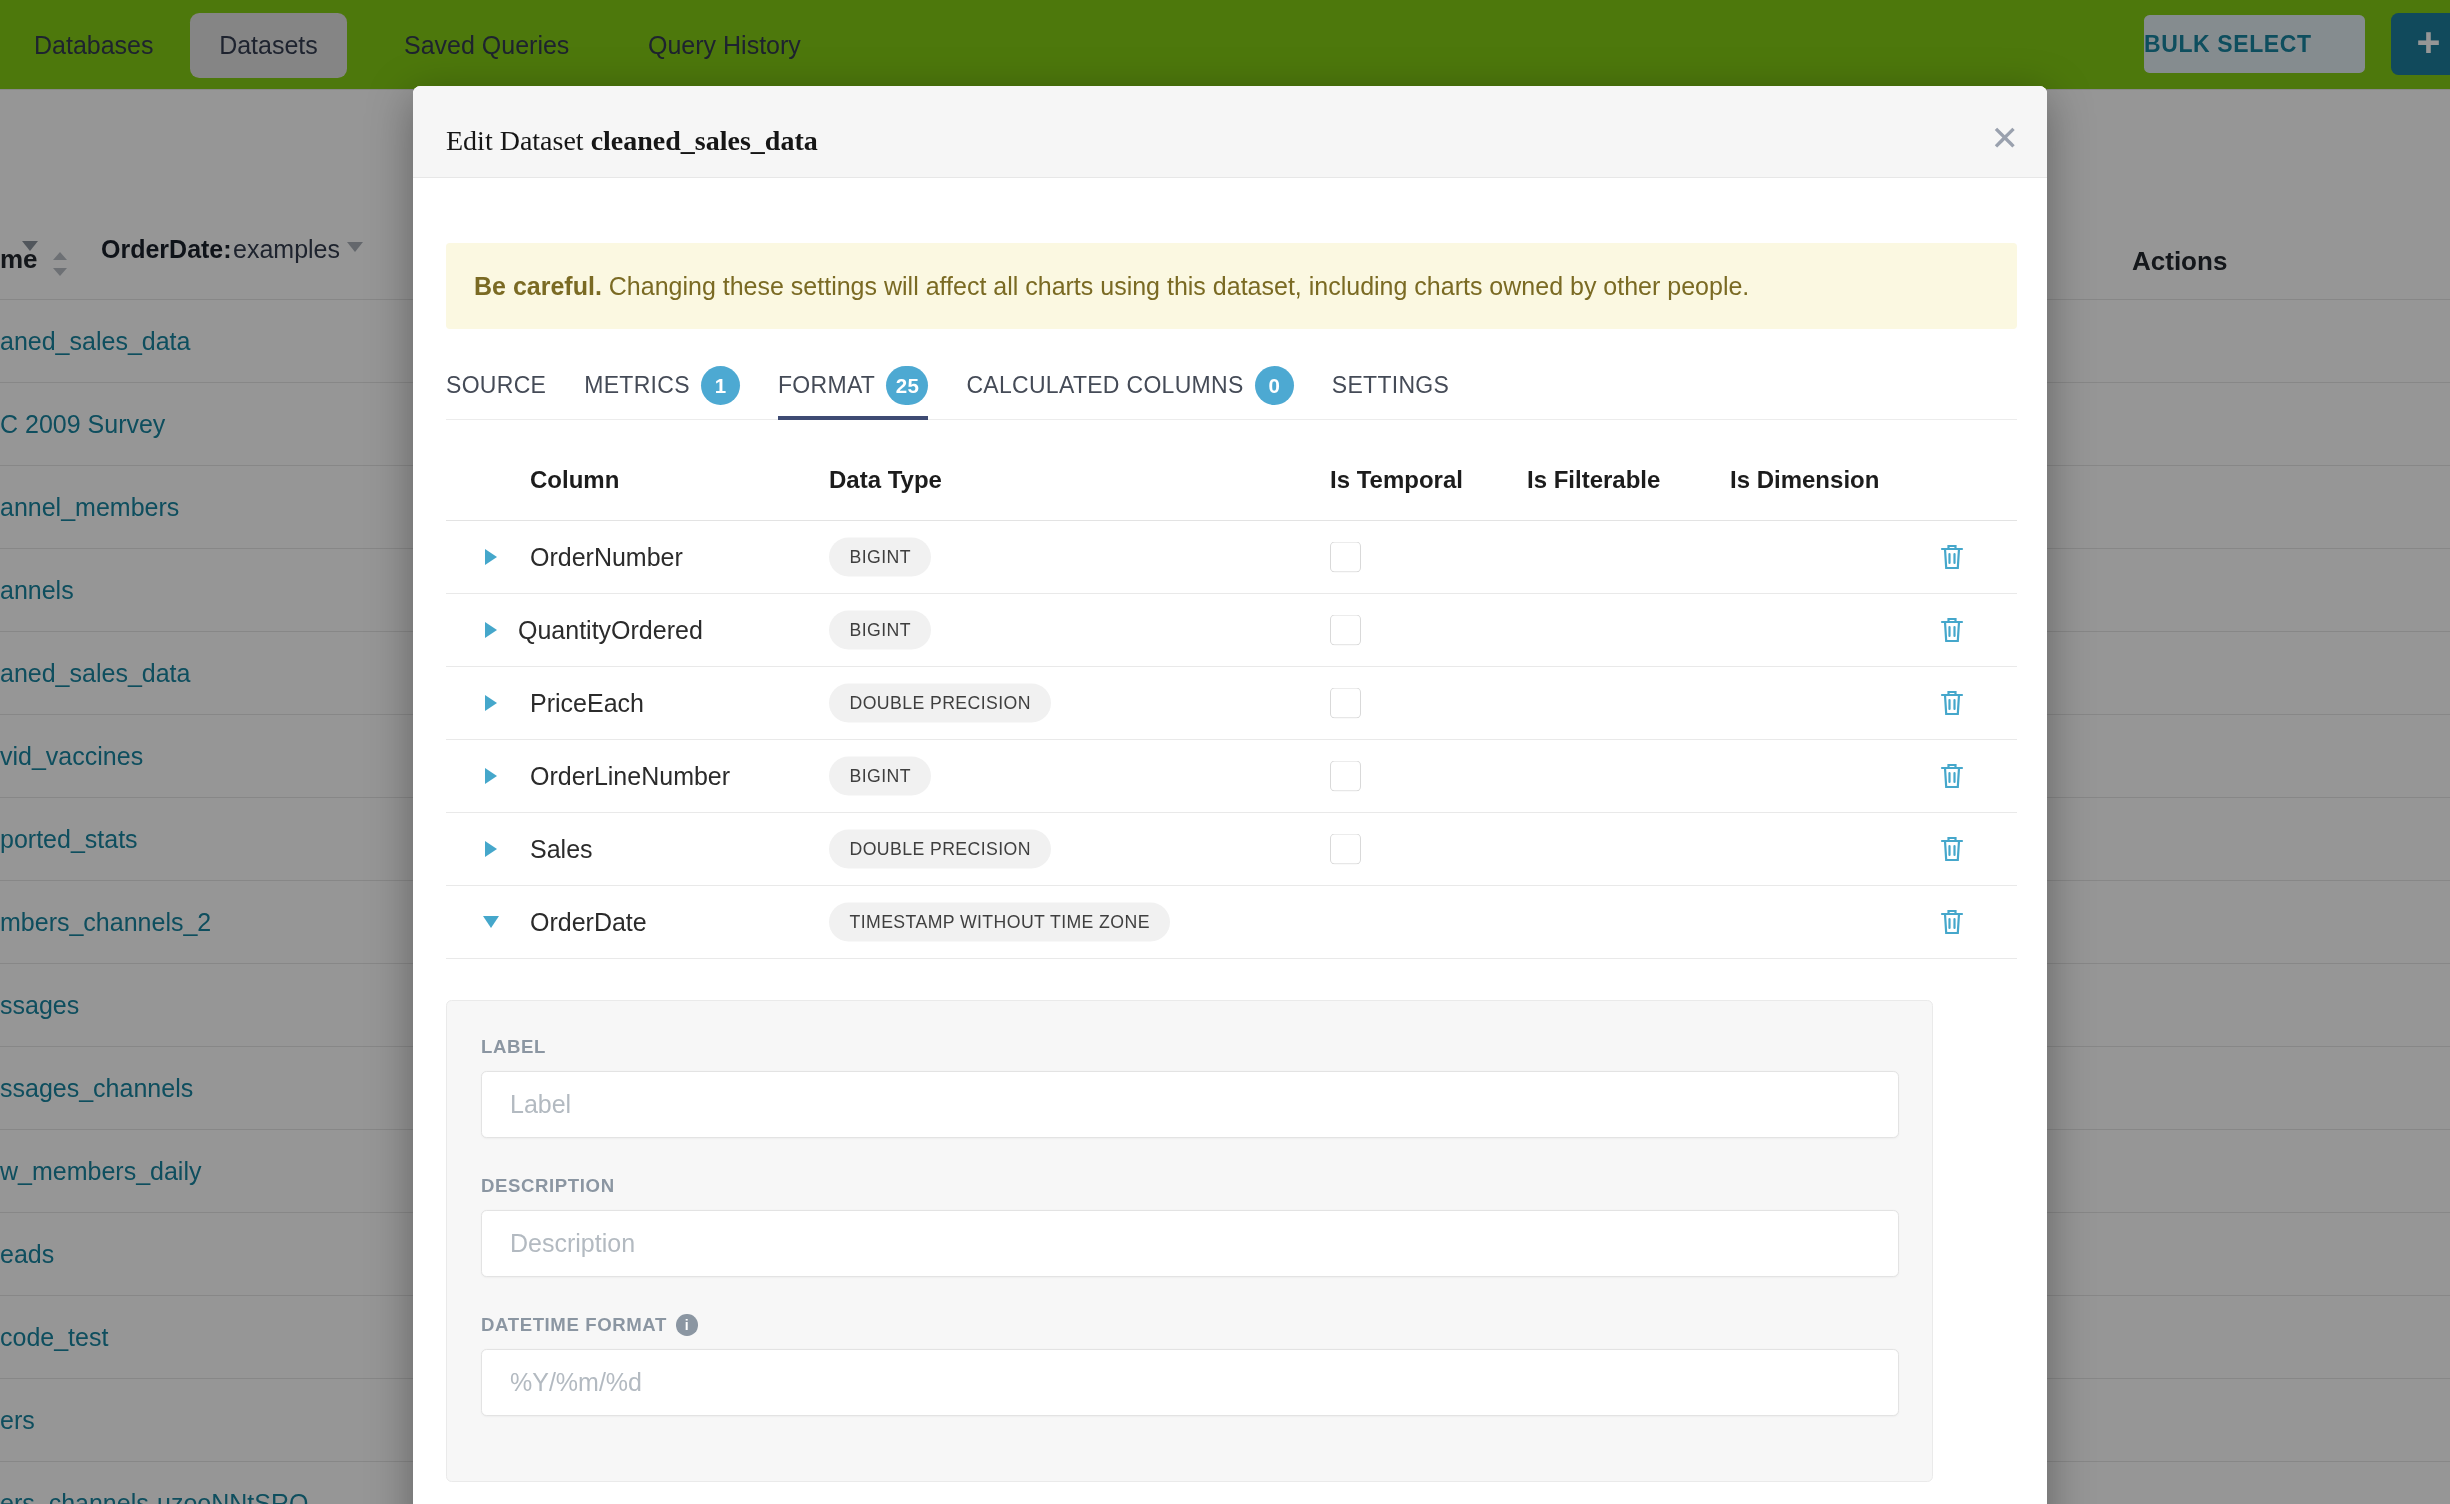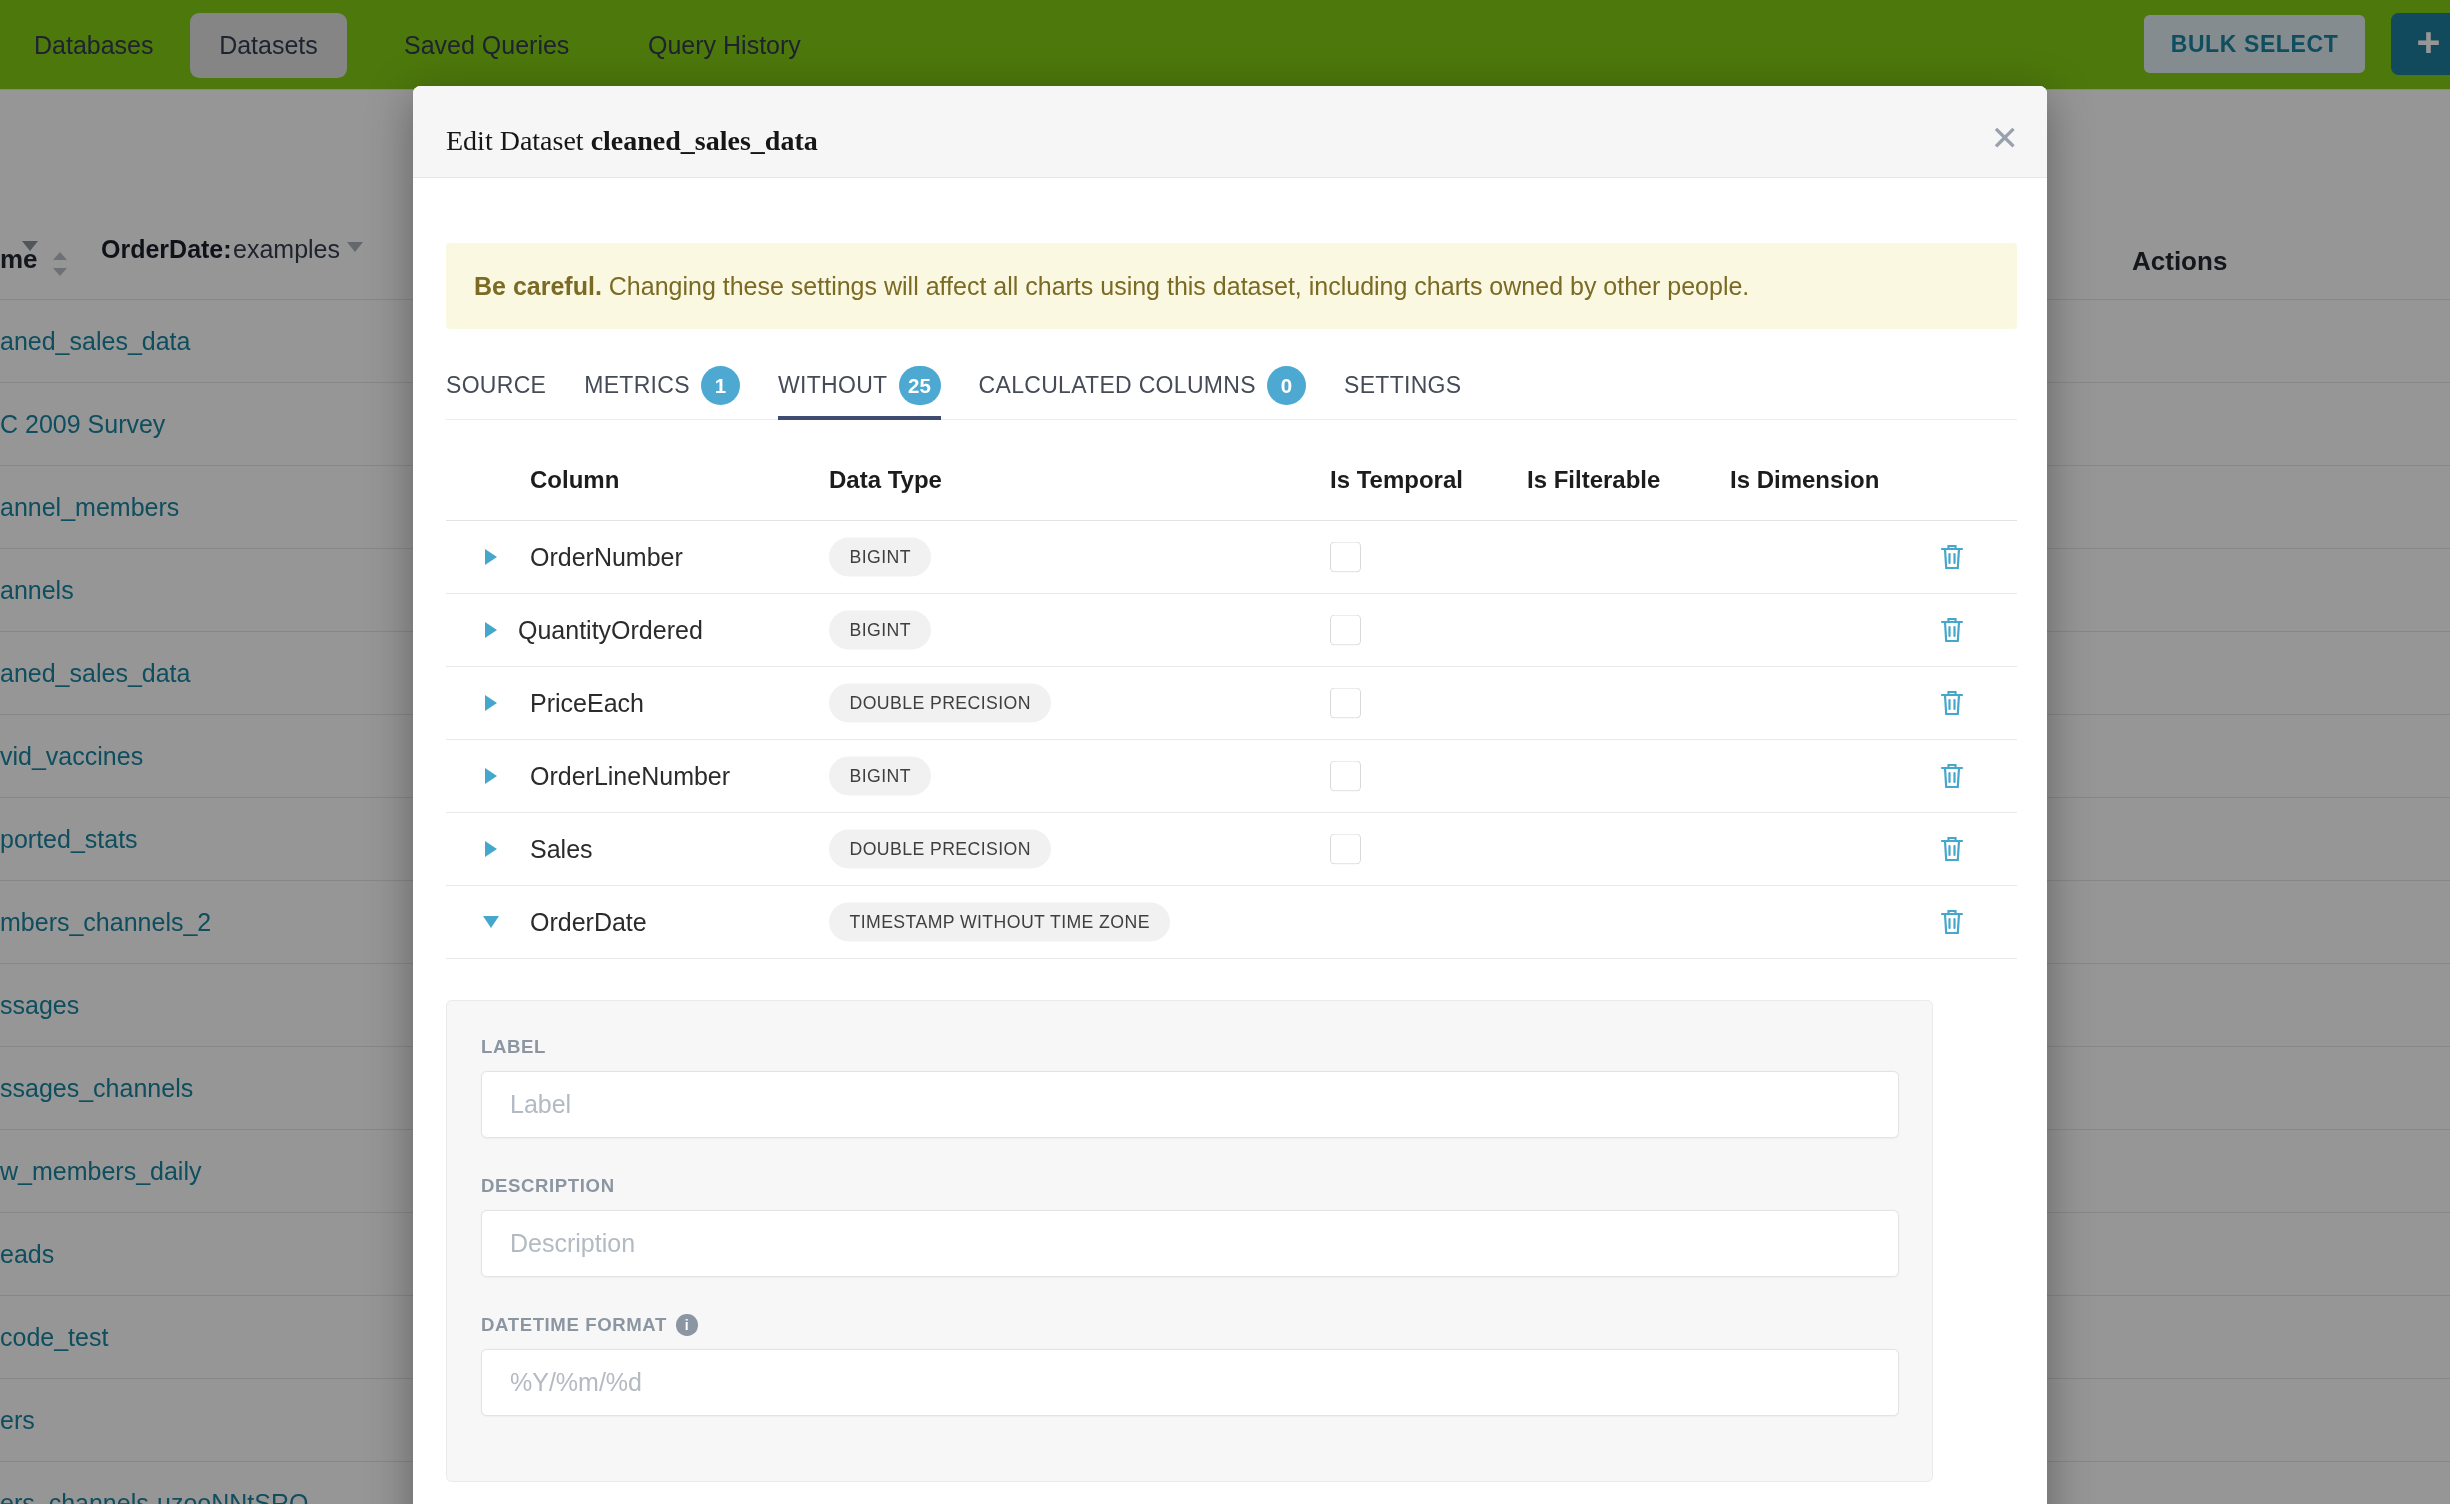"BULK SELECT" .bulk-btn { text-align: center -> none }
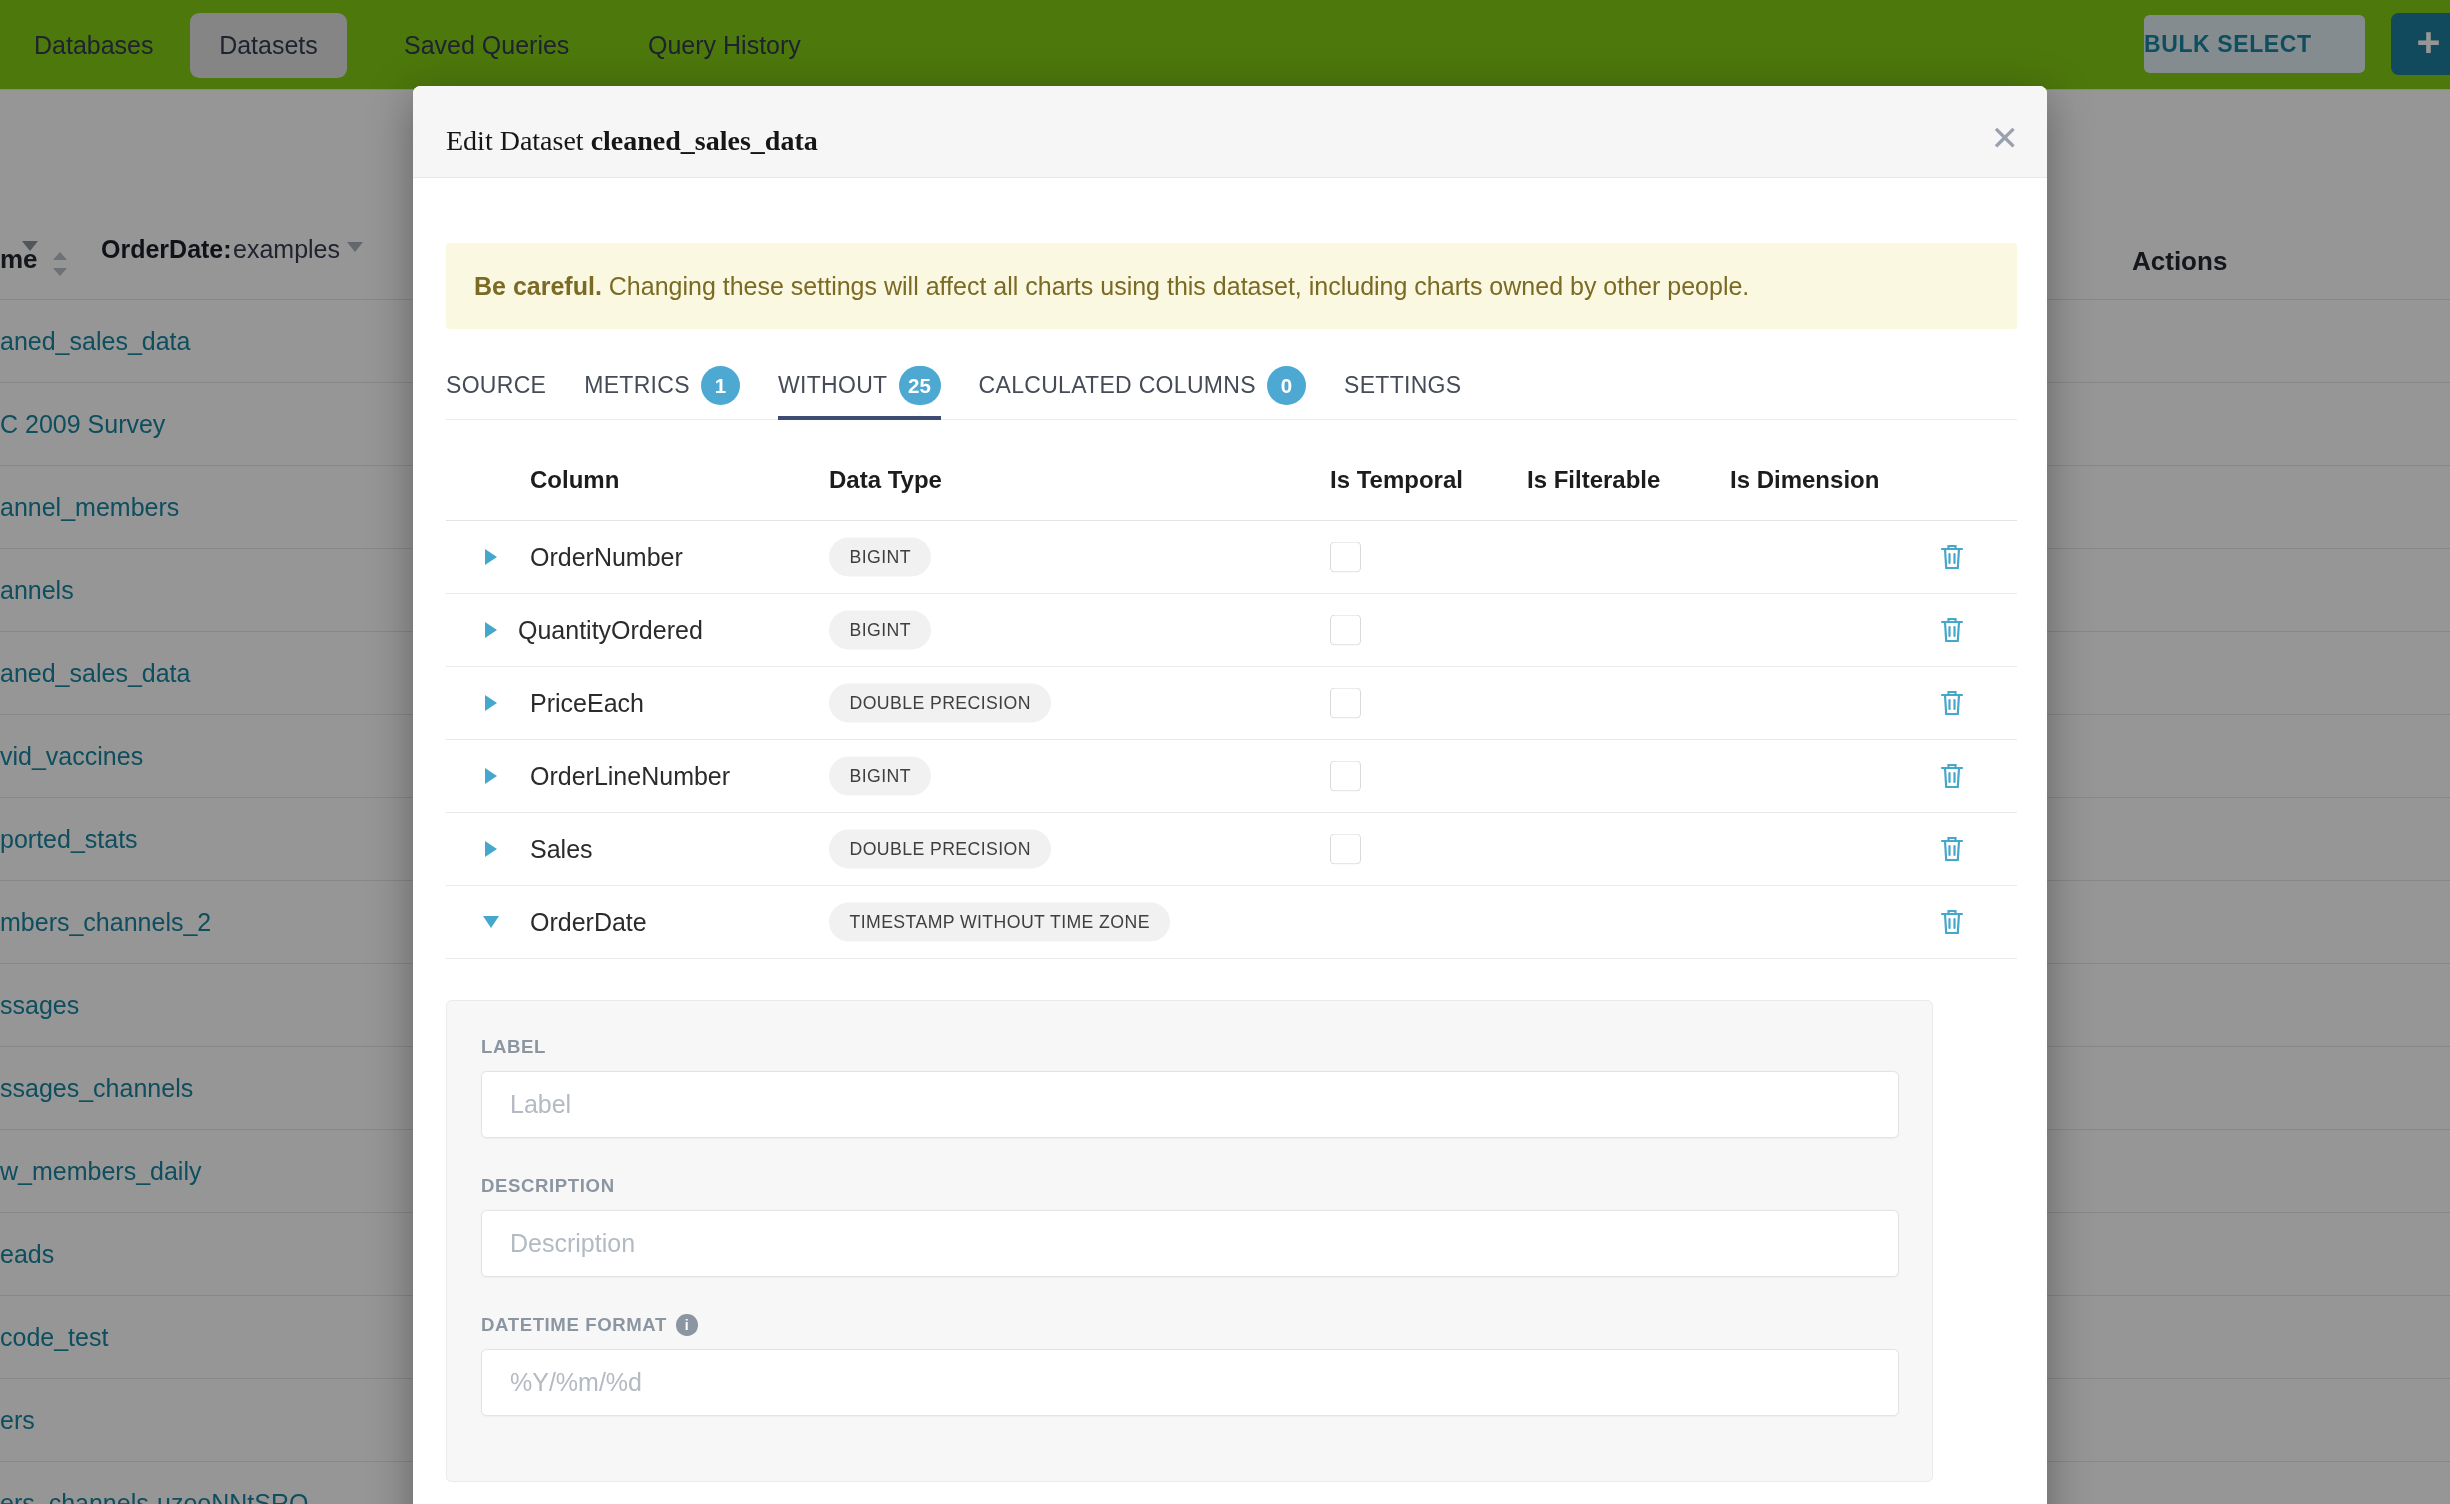"WITHOUT" span { text: WITHOUT -> FORMAT }
